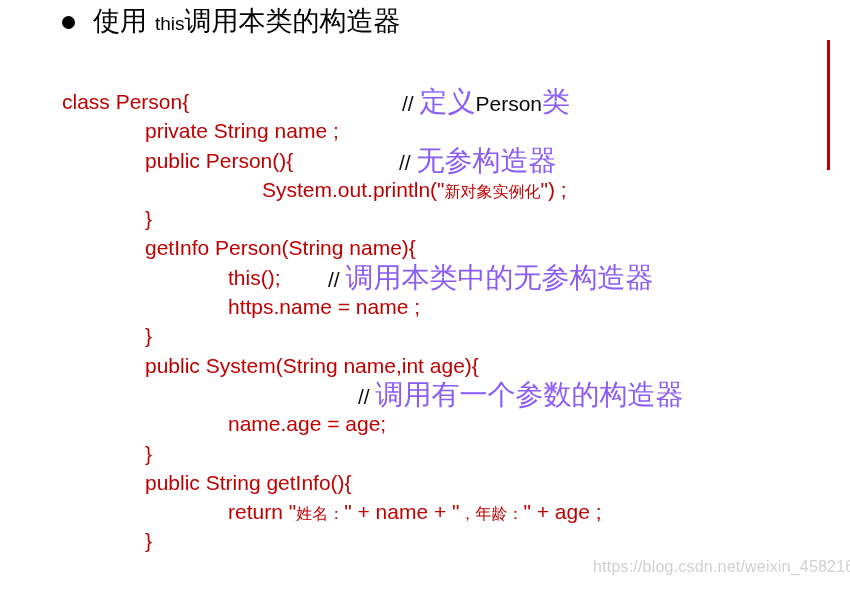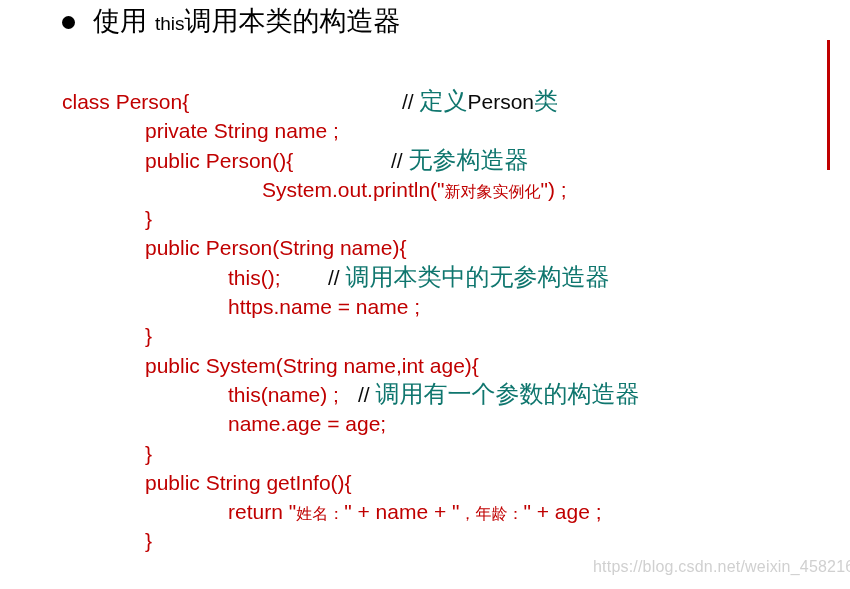"定义" .cmt .cn { color: #0f766e -> #8b5cf6; font-size: 24px -> 28px }
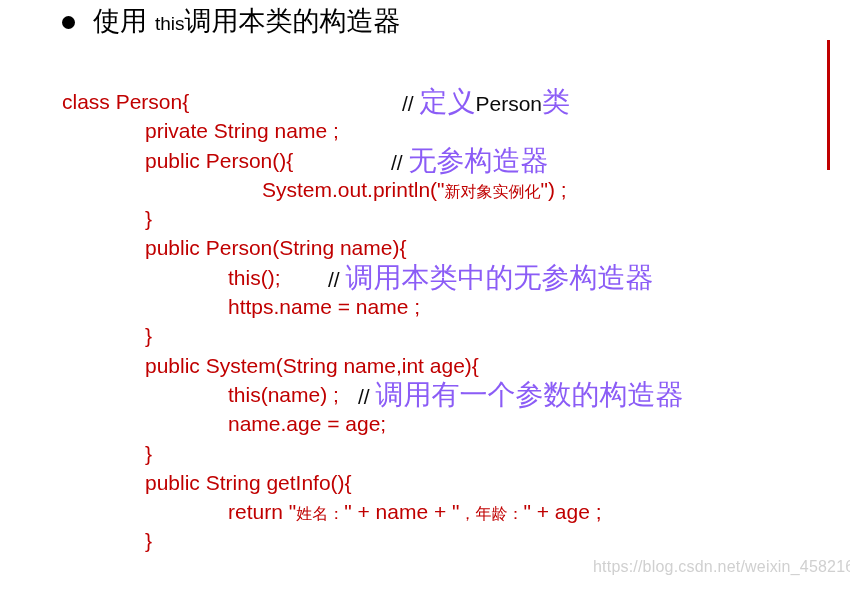"// 无参构造器" span.cmt { left: 329px -> 337px }
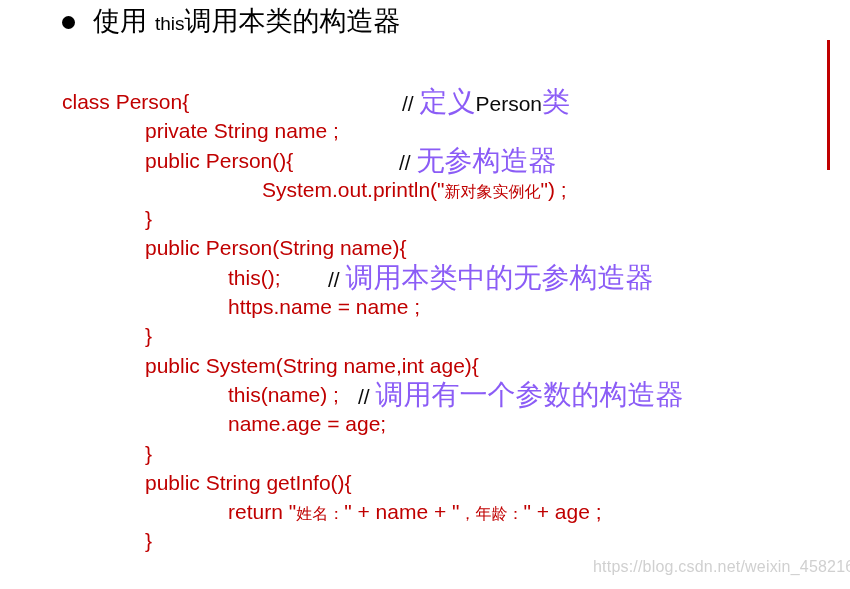"public Person(String name){" span { text: public -> getInfo }
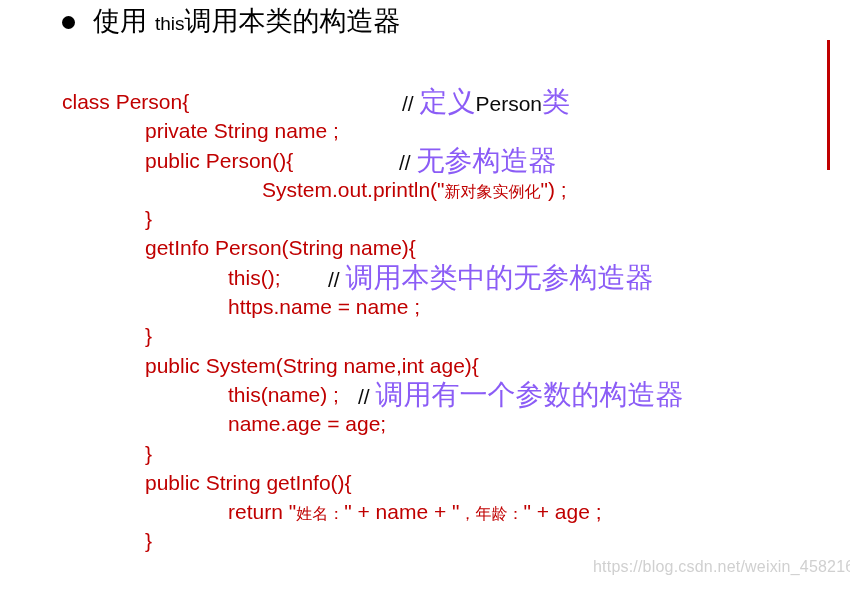"this(name) ;" span { html: <span><span>this(name) ;</span></span> -> none }
